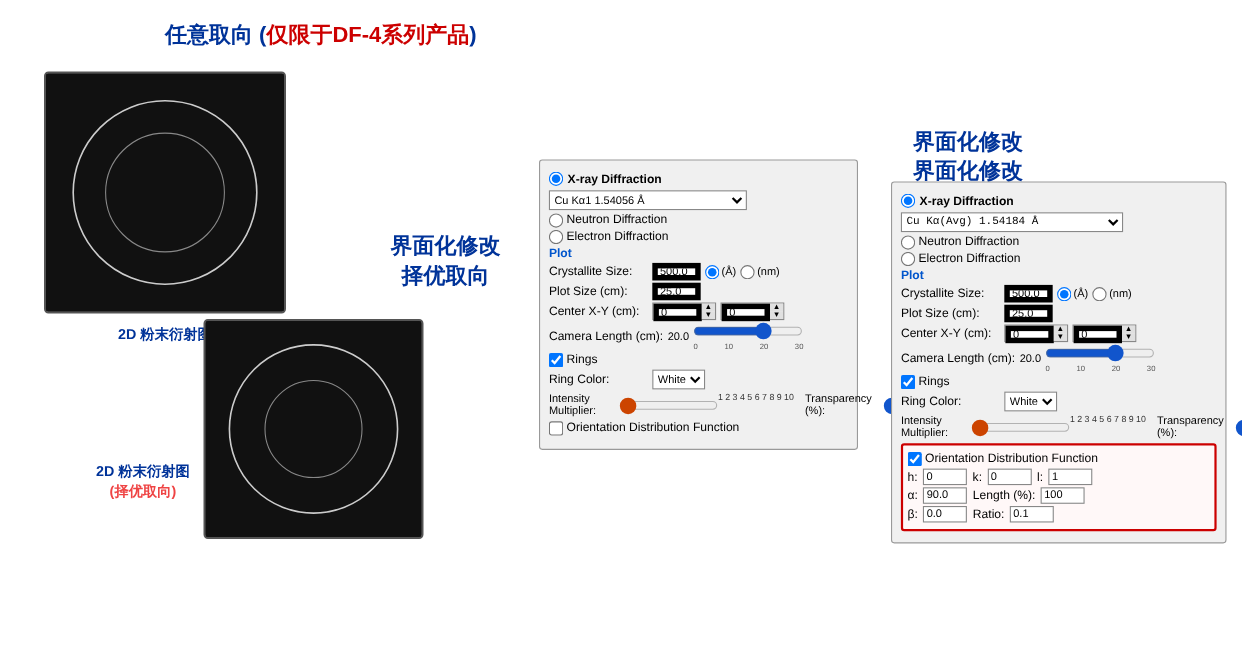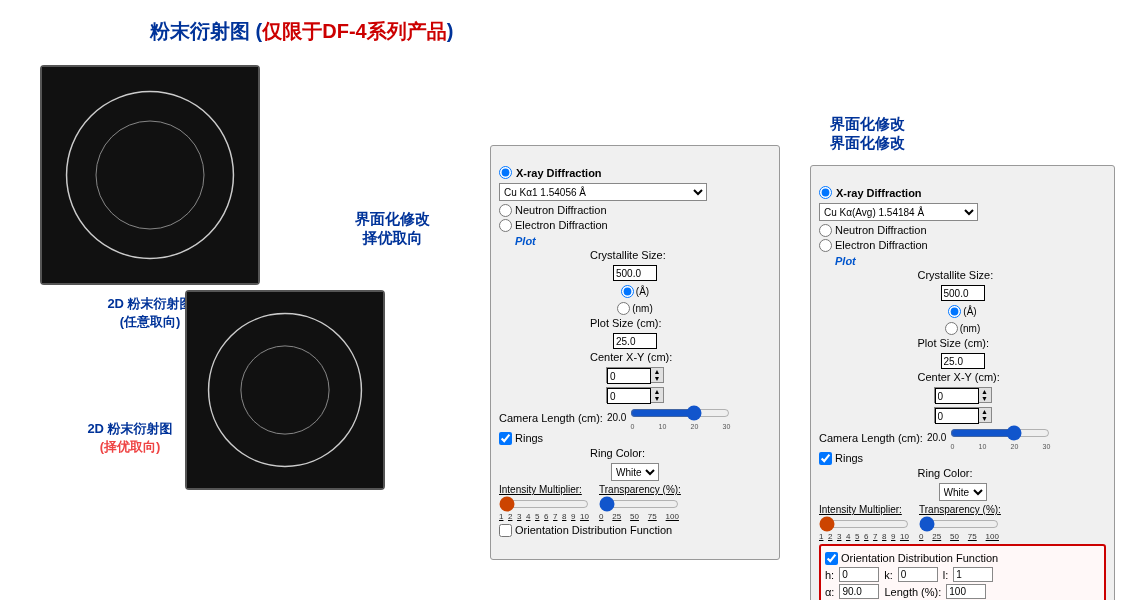"粉末衍射图 (" span { text: 粉末衍射图 -> 任意取向 }
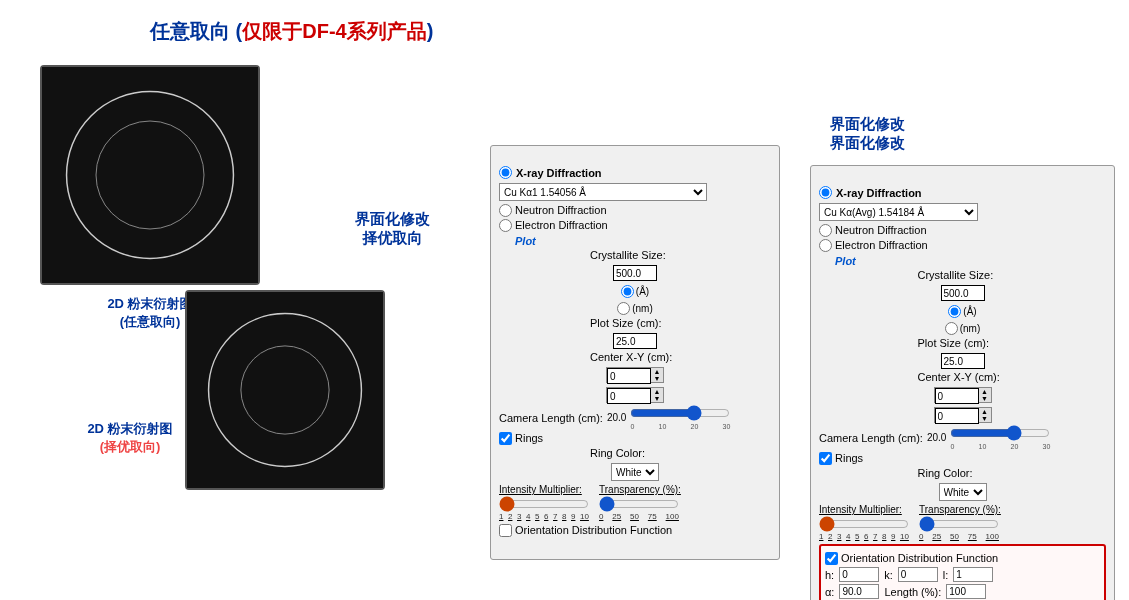"界面化修改" .annotation { font-size: 15px -> 20px }
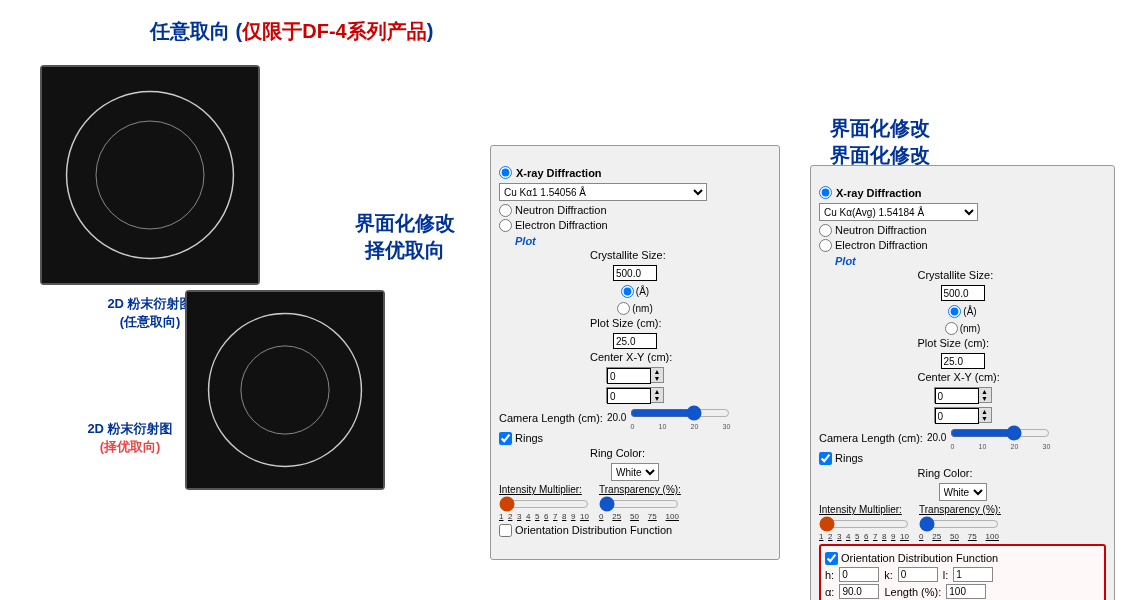"X-ray Diffraction" .settings-panel { padding: 20px 8px -> 10px 8px }
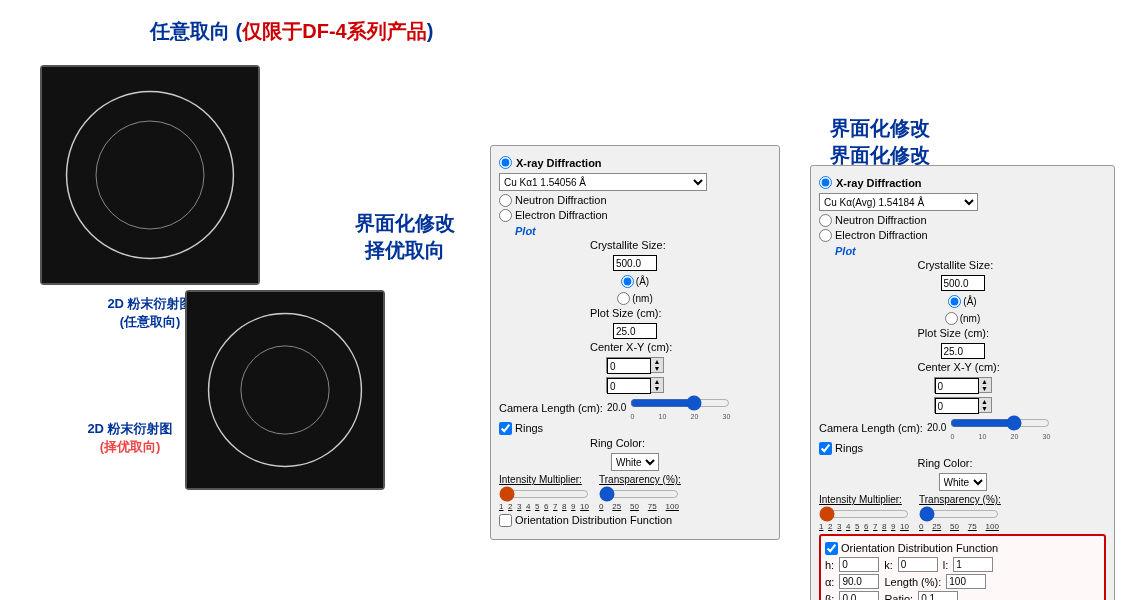"Cu Kα1 1.54056 Å" select { width: 208px -> 180px }
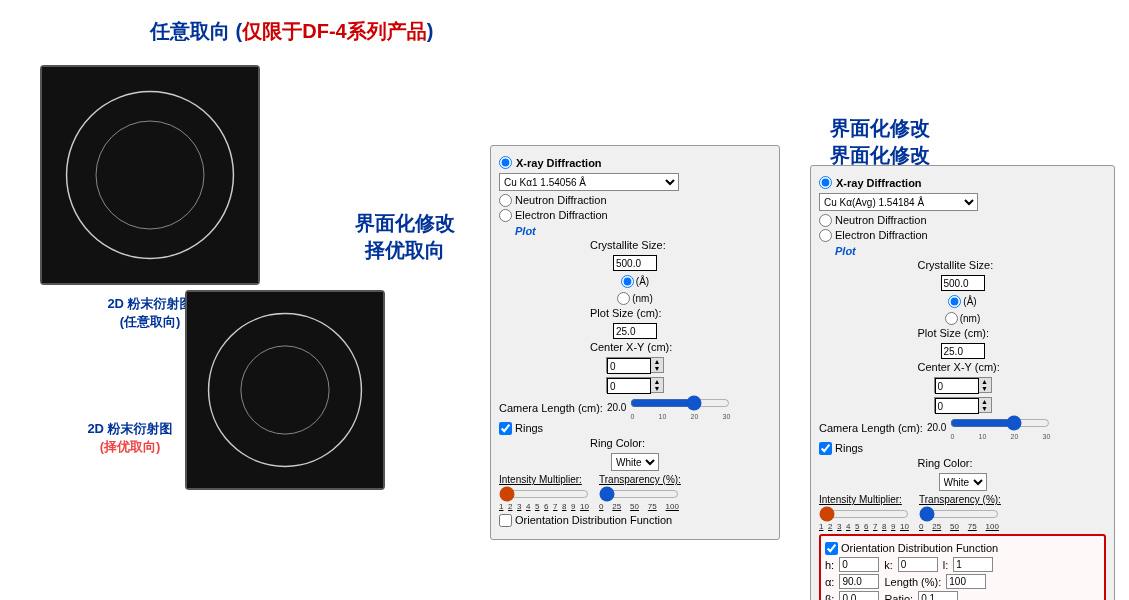"Cu Kα(Avg) 1.54184 Å" select { font-family: none -> Liberation Mono, monospace; width: 159px -> 202px }
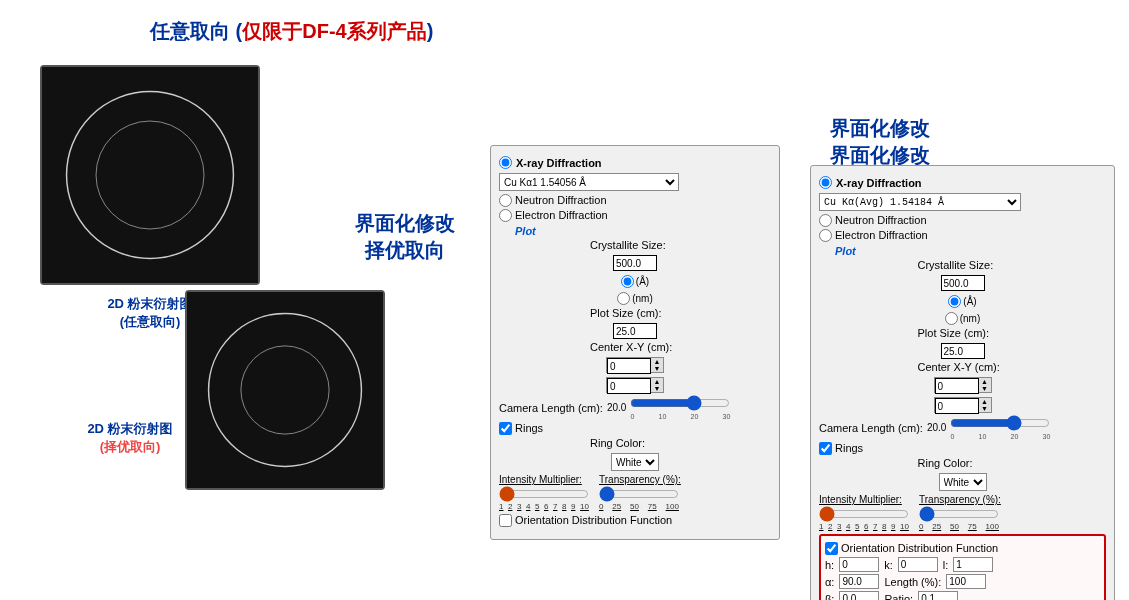"Plot" .plot-label { font-style: italic -> none; margin: 3px 0 2px 16px -> 3px 0 2px 0 }
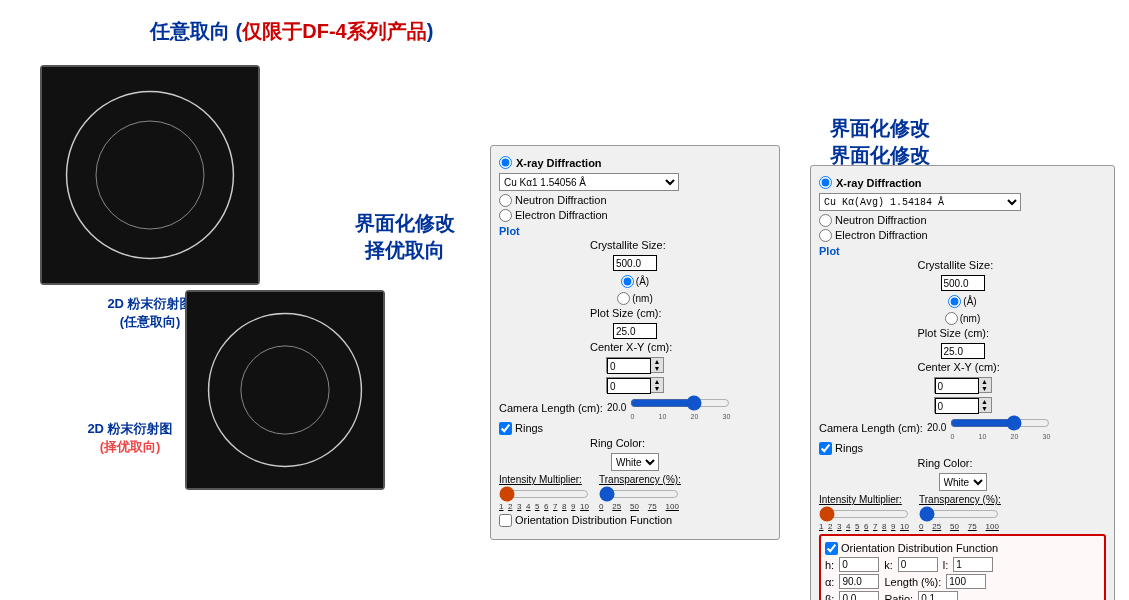"Crystallite Size:" .field-row { flex-direction: column -> none }
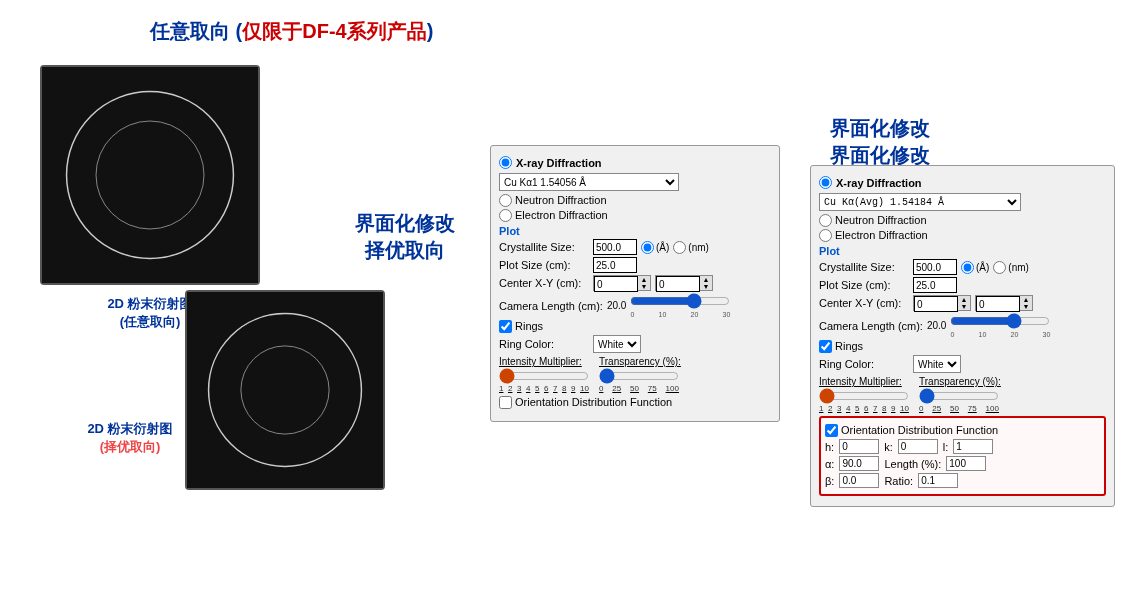"500.0" .field-row input[type="text"] { border: 1px solid #000000 -> 5px solid #000000 }
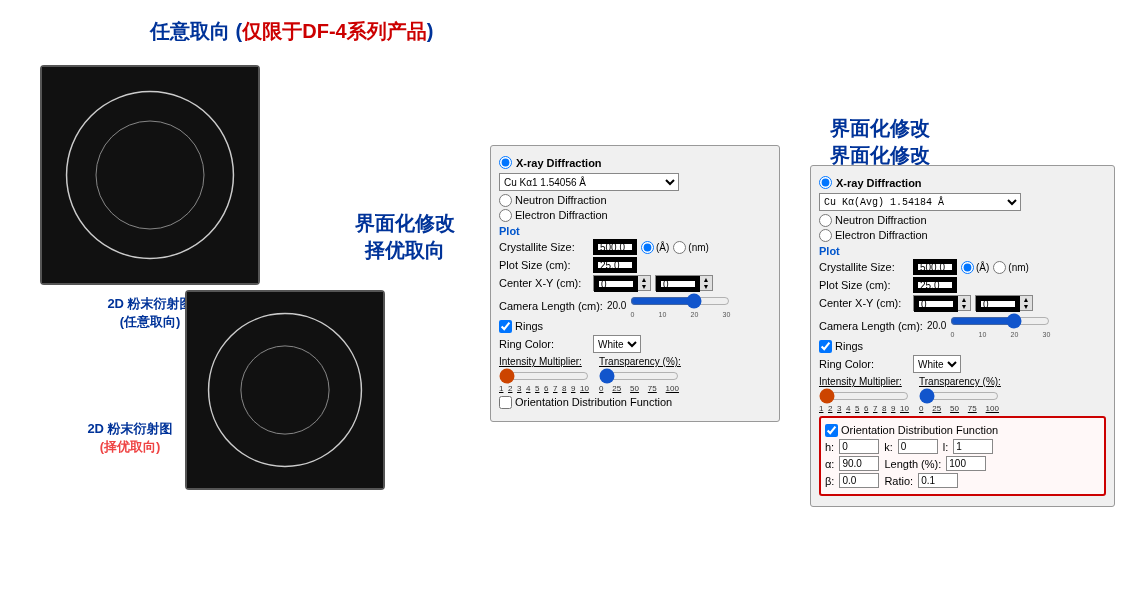"(任意取向)" div { html: <div>(任意取向)</div> -> none }
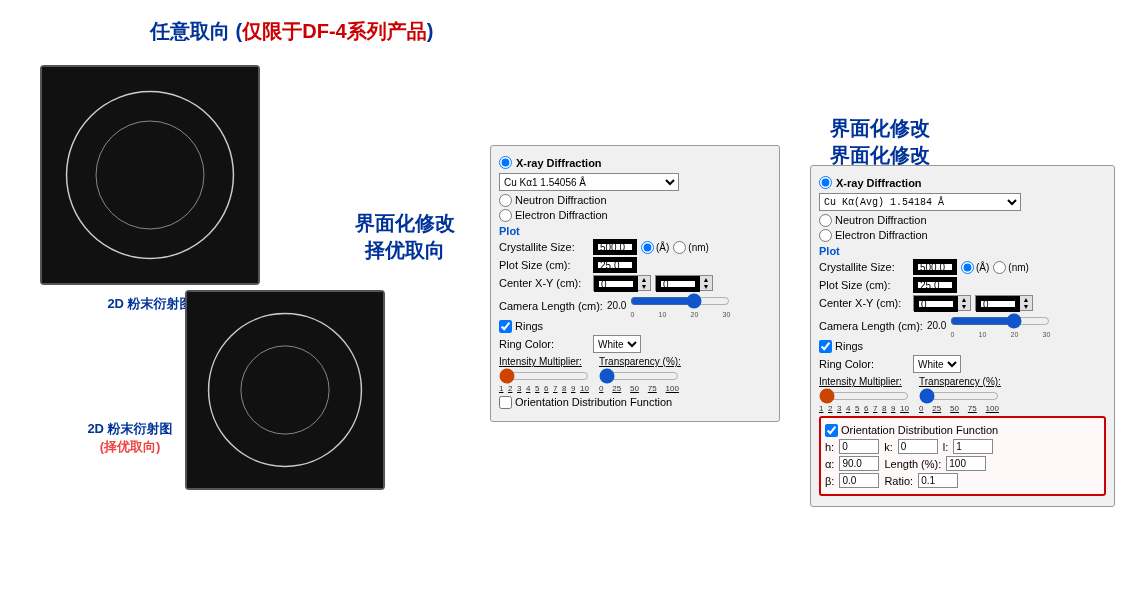"Intensity Multiplier:" .slider-group { flex-direction: column -> none; text-decoration: underline -> none }
